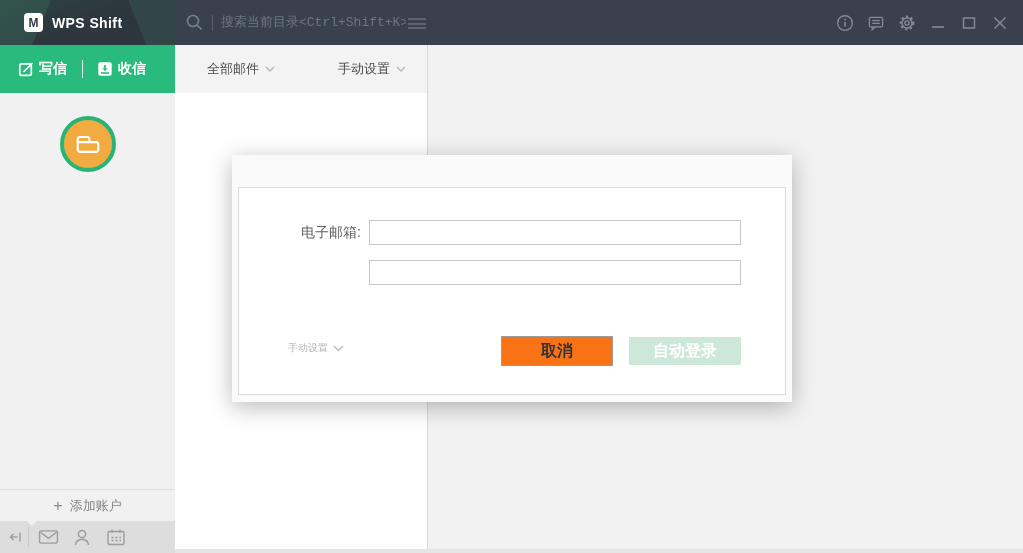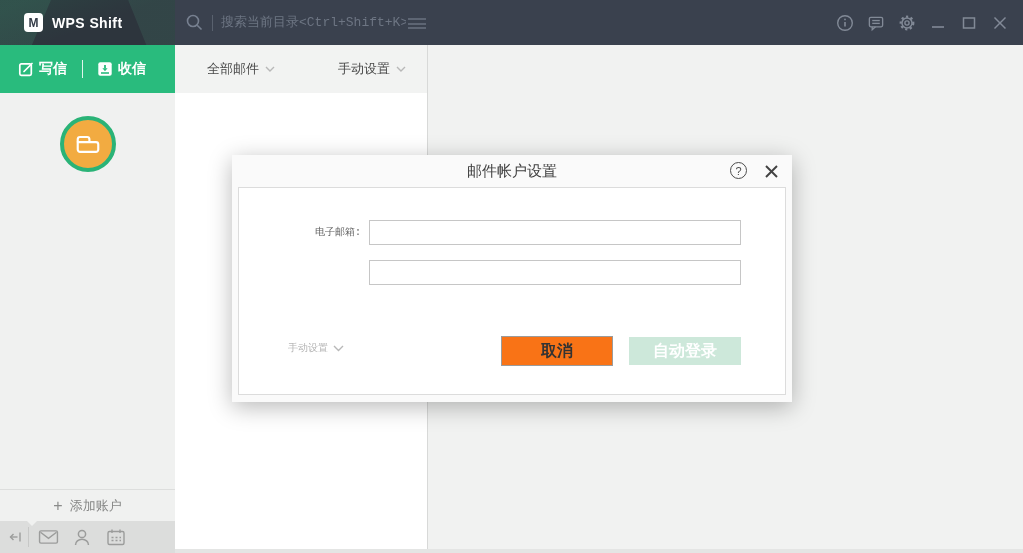"邮件帐户设置" div.dialog-titlebar { html: <div> <span>邮件帐户设置</span> <span>?</span> <span> <svg> <line></line> <line></line> </svg> </span> </div> -> none }
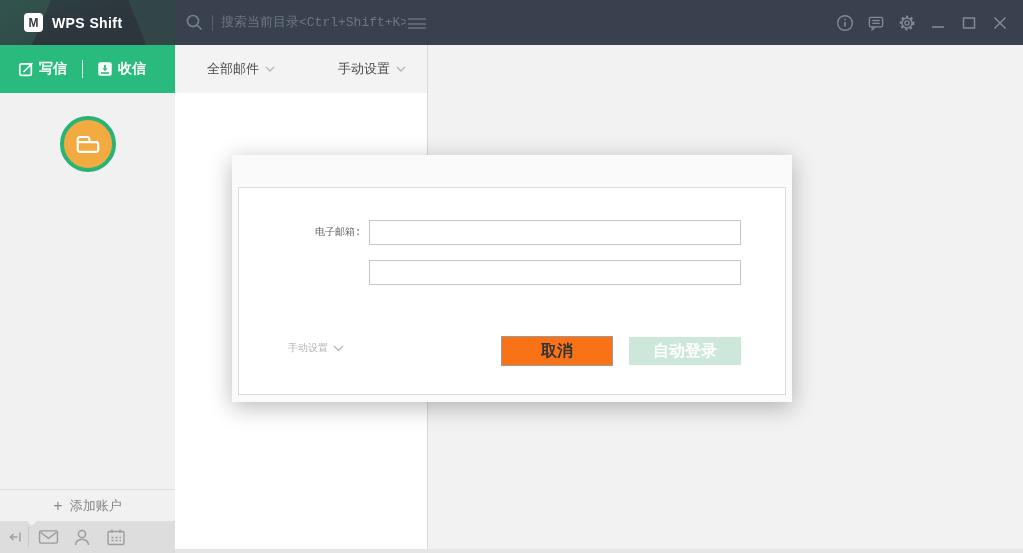"电子邮箱:" .form-label { font-family: Liberation Mono, monospace -> none; font-size: 10px -> 14px }
